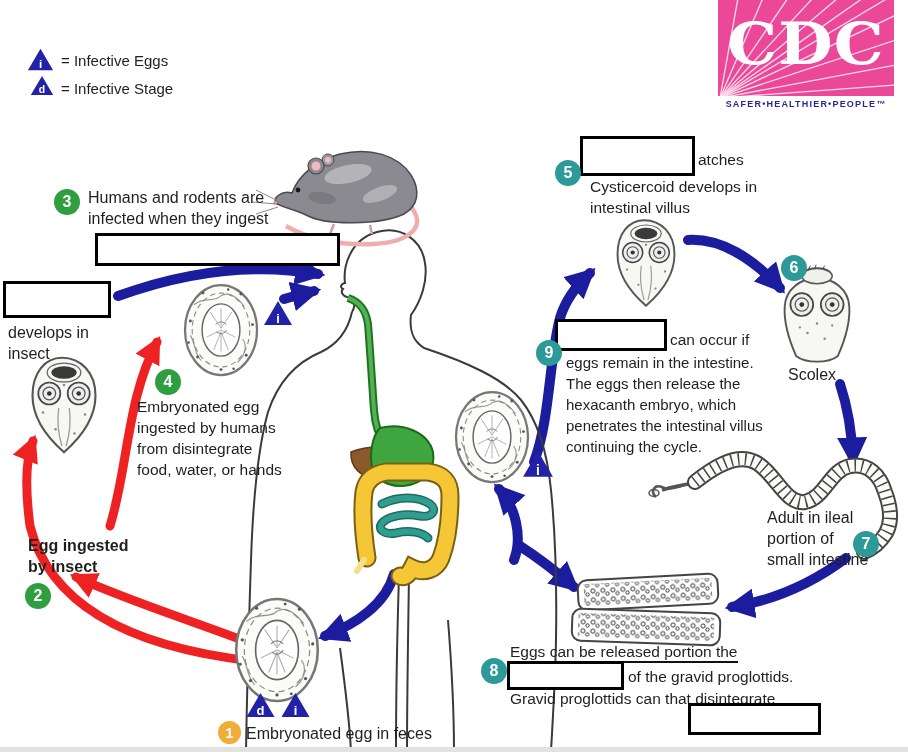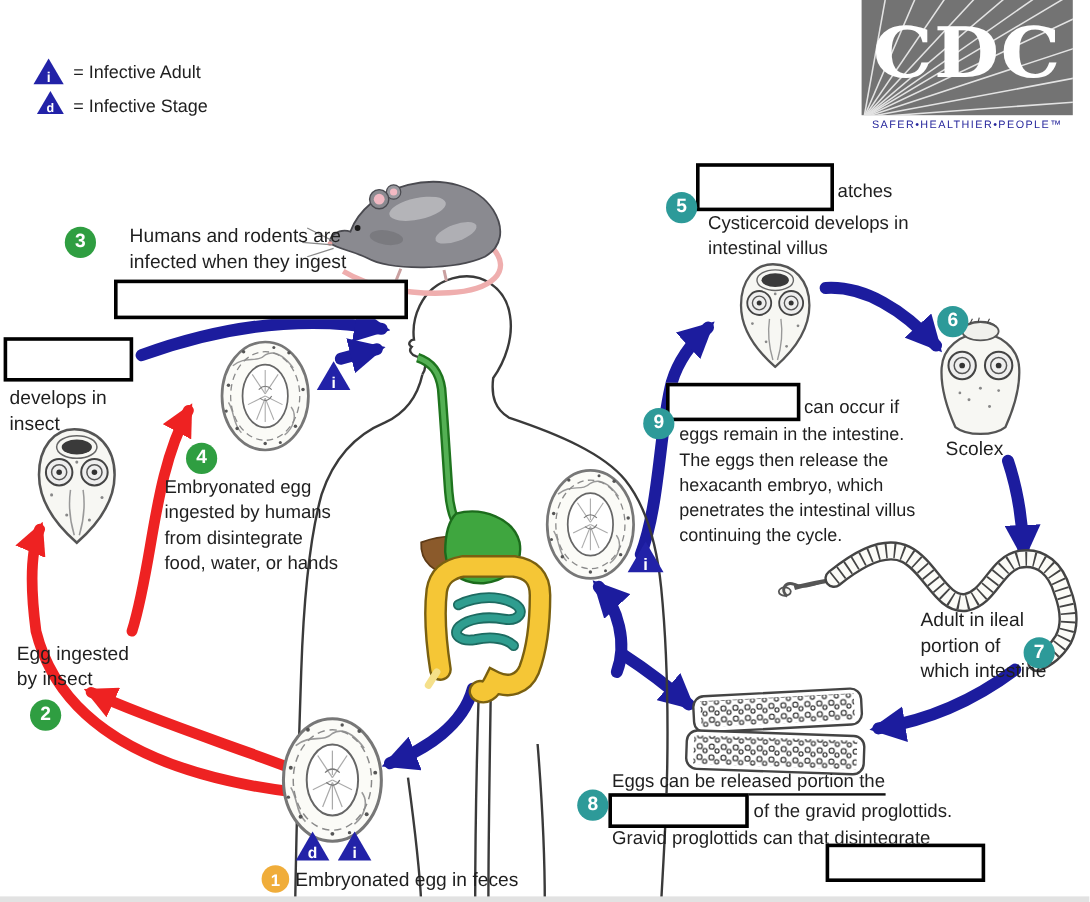"= Infective Adult" div.legend-row { text: Adult -> Eggs }
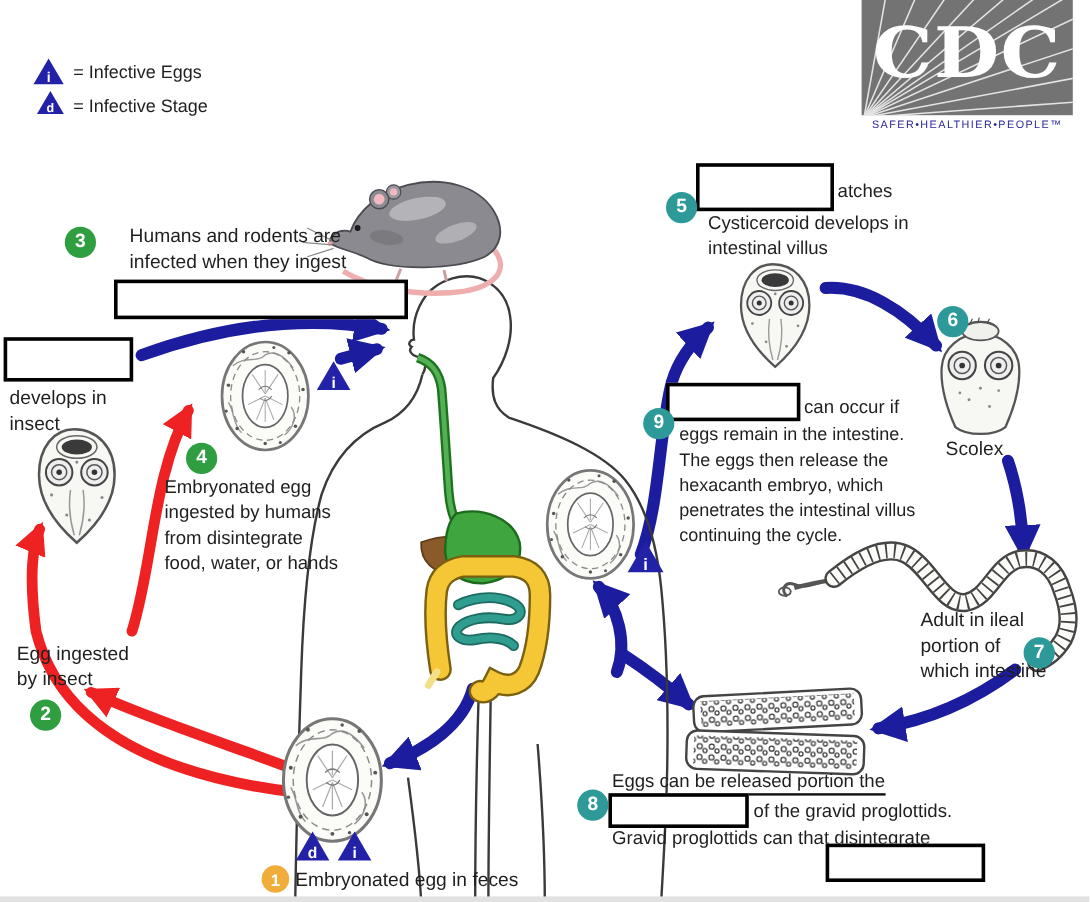"CDC" #cdc-logo { background: #737373 -> #ec4899 }
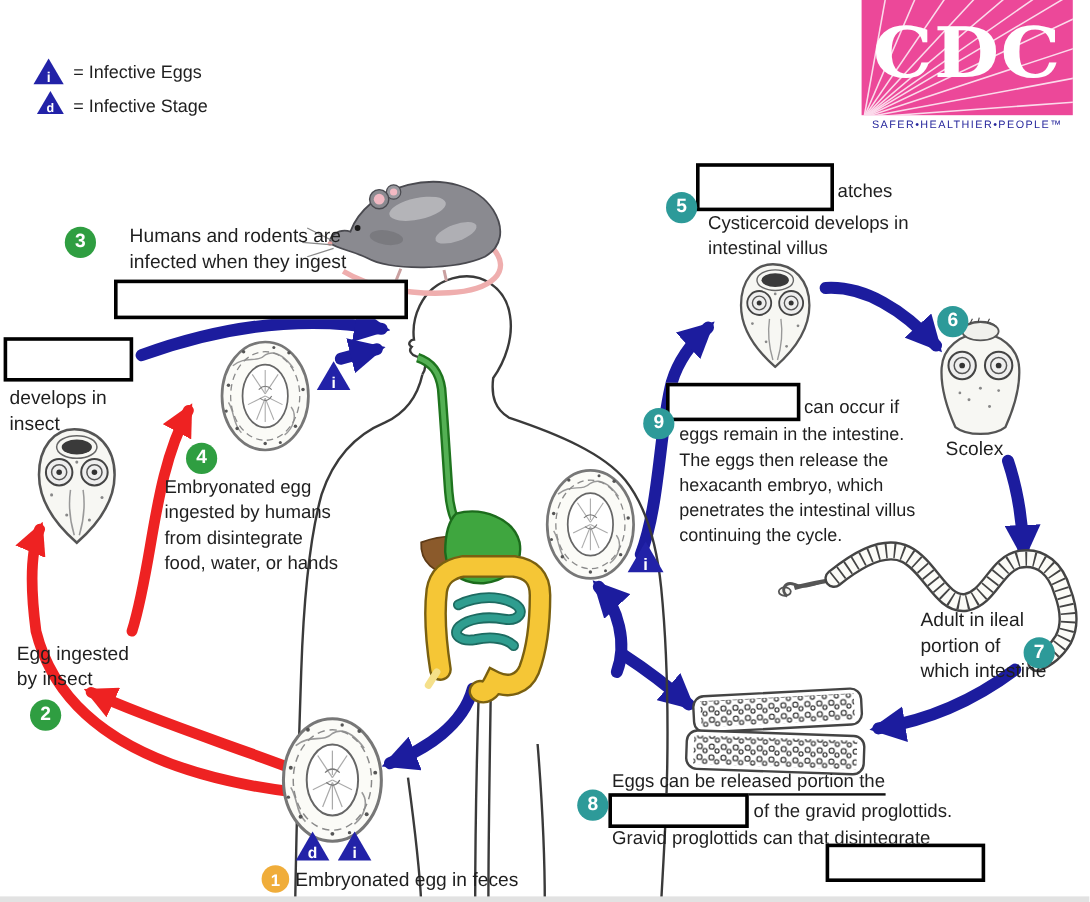"SAFER•HEALTHIER•PEOPLE™" #cdc-tagline { font-weight: normal -> bold }
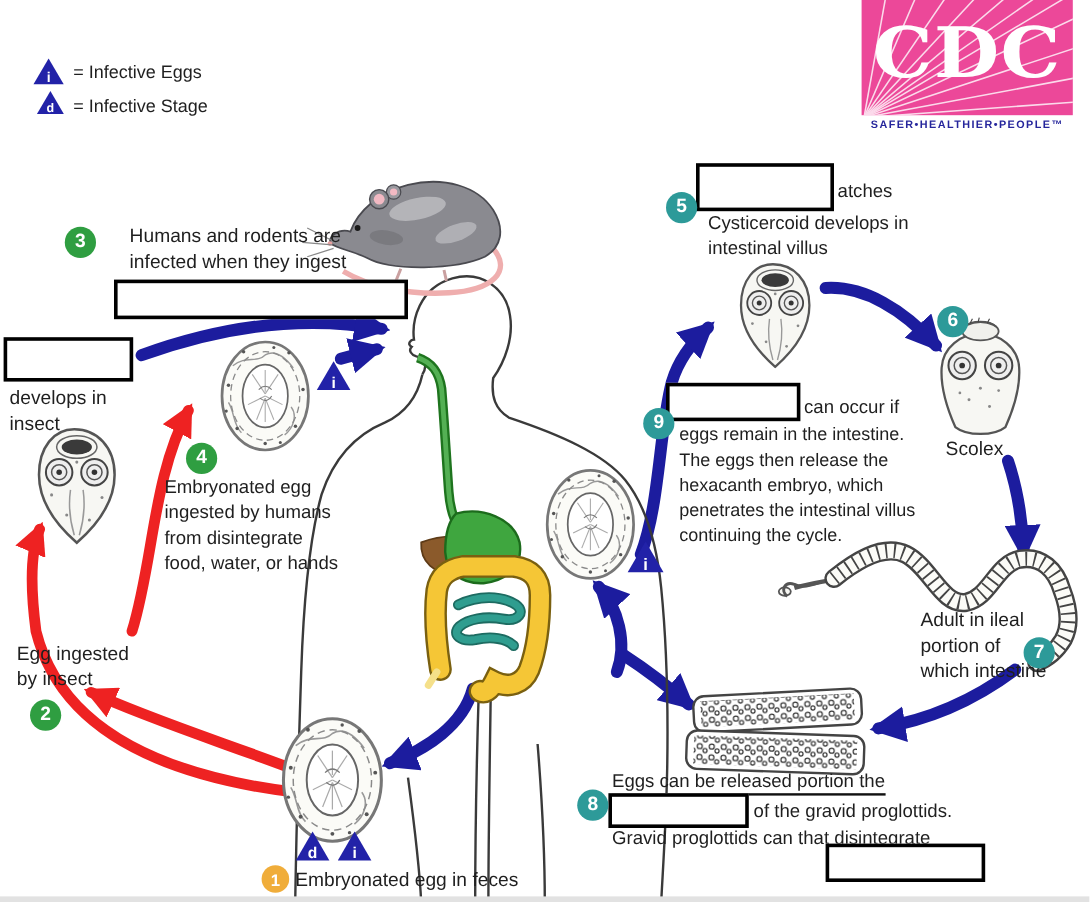"Humans and rodents are" div.txt { margin-left: 20px -> none }
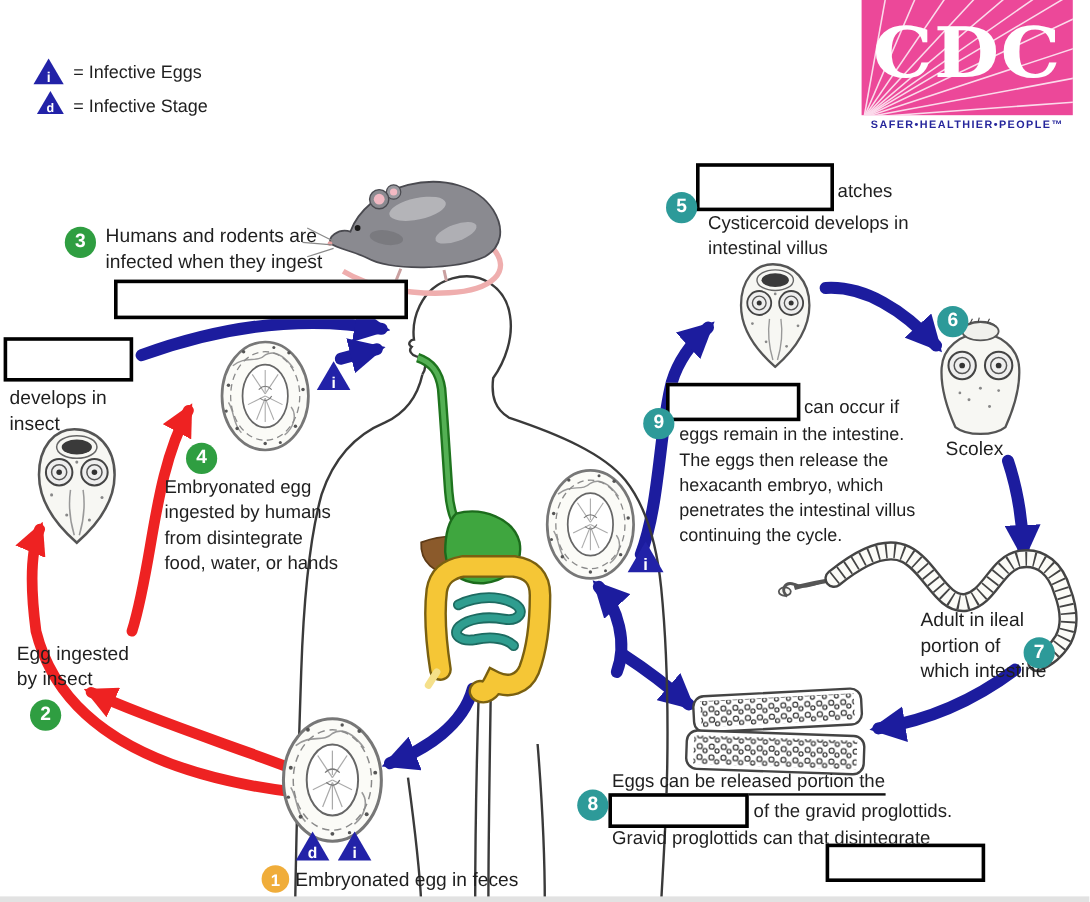"Adult in ileal" div.txt { text: which -> small }
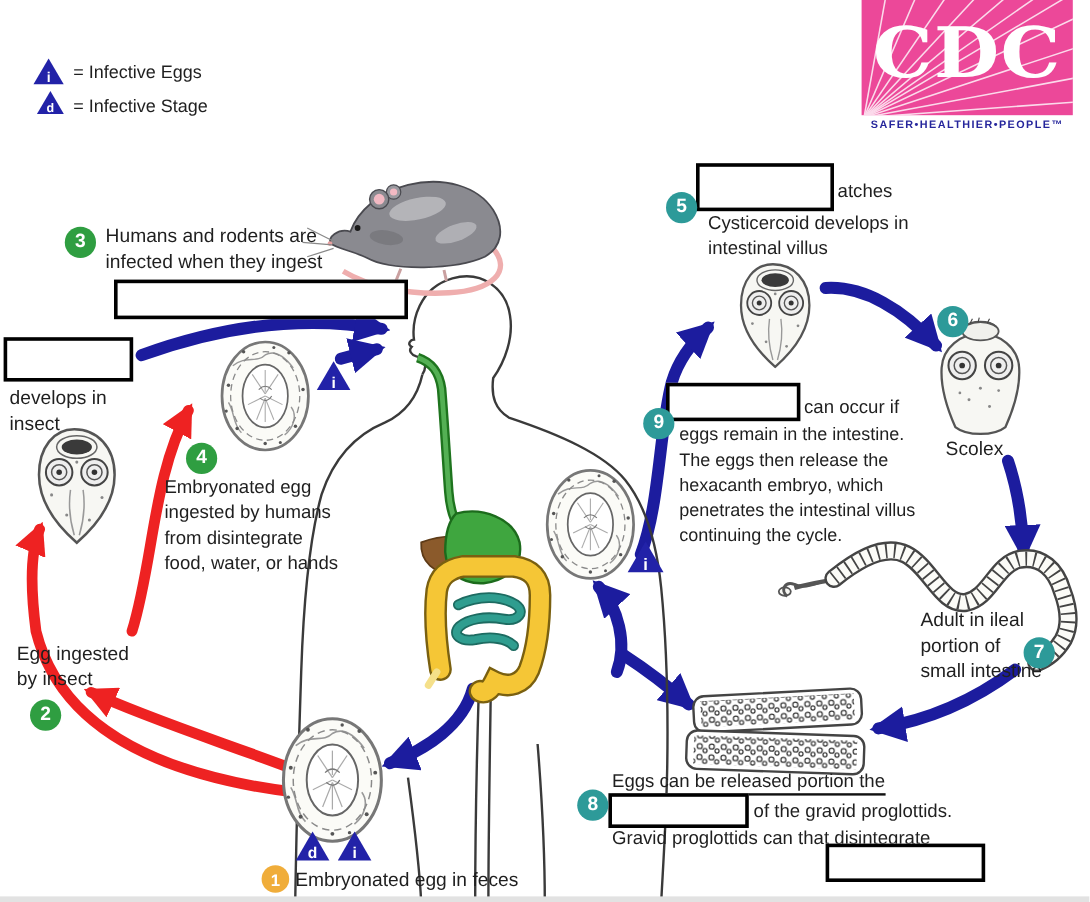"Egg ingested" div.txt { font-weight: none -> bold; left: 14px -> 28px }
